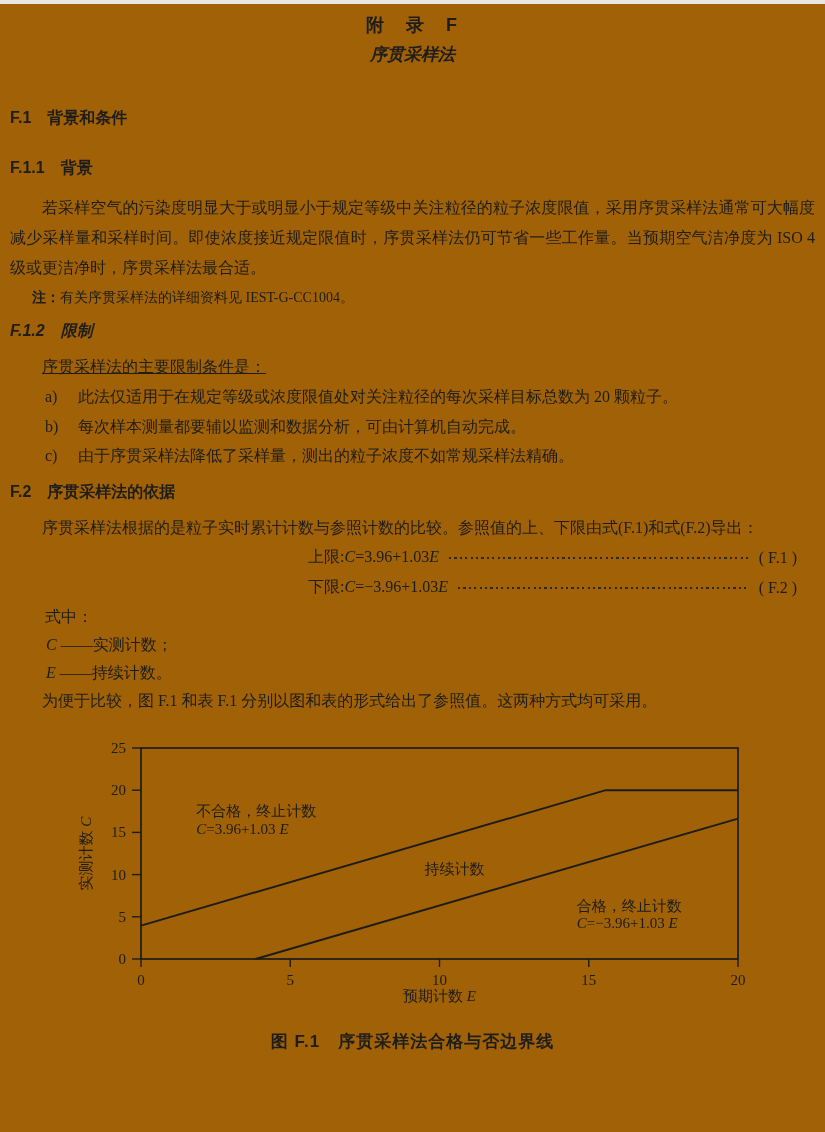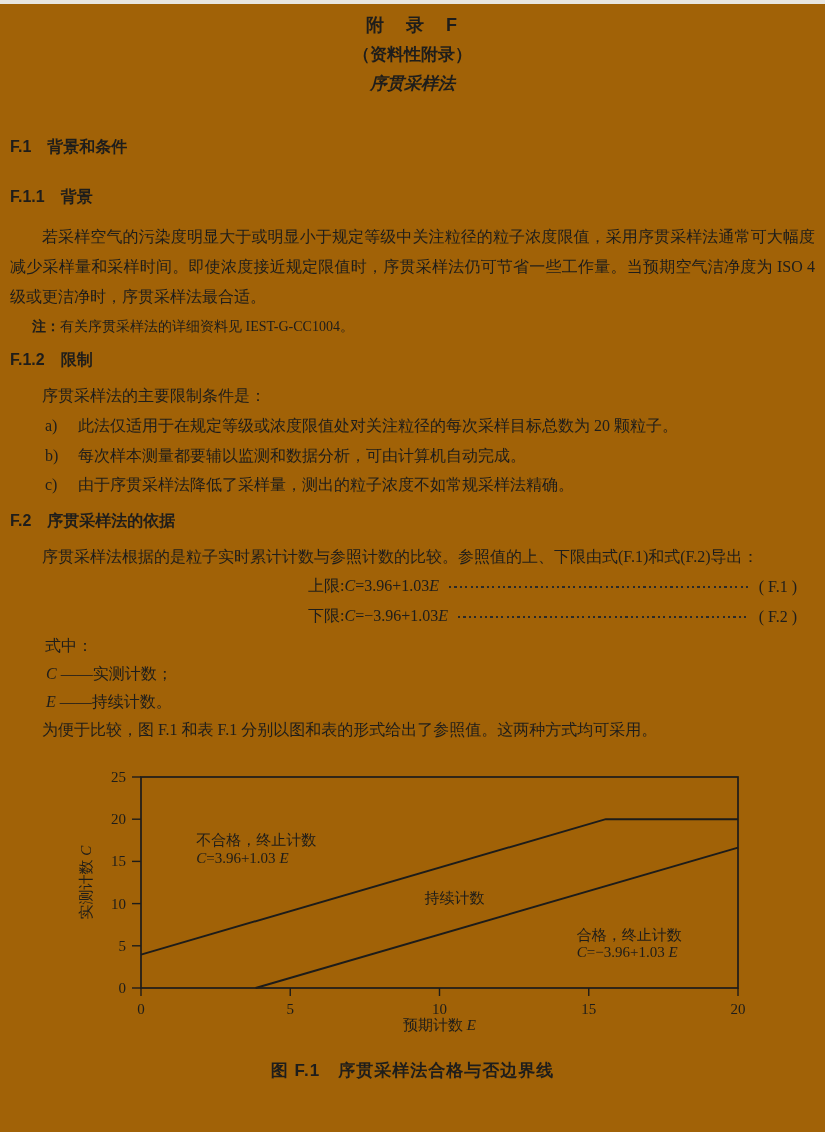"（资料性附录）" div.t2 { html: <div>（资料性附录）</div> -> none }
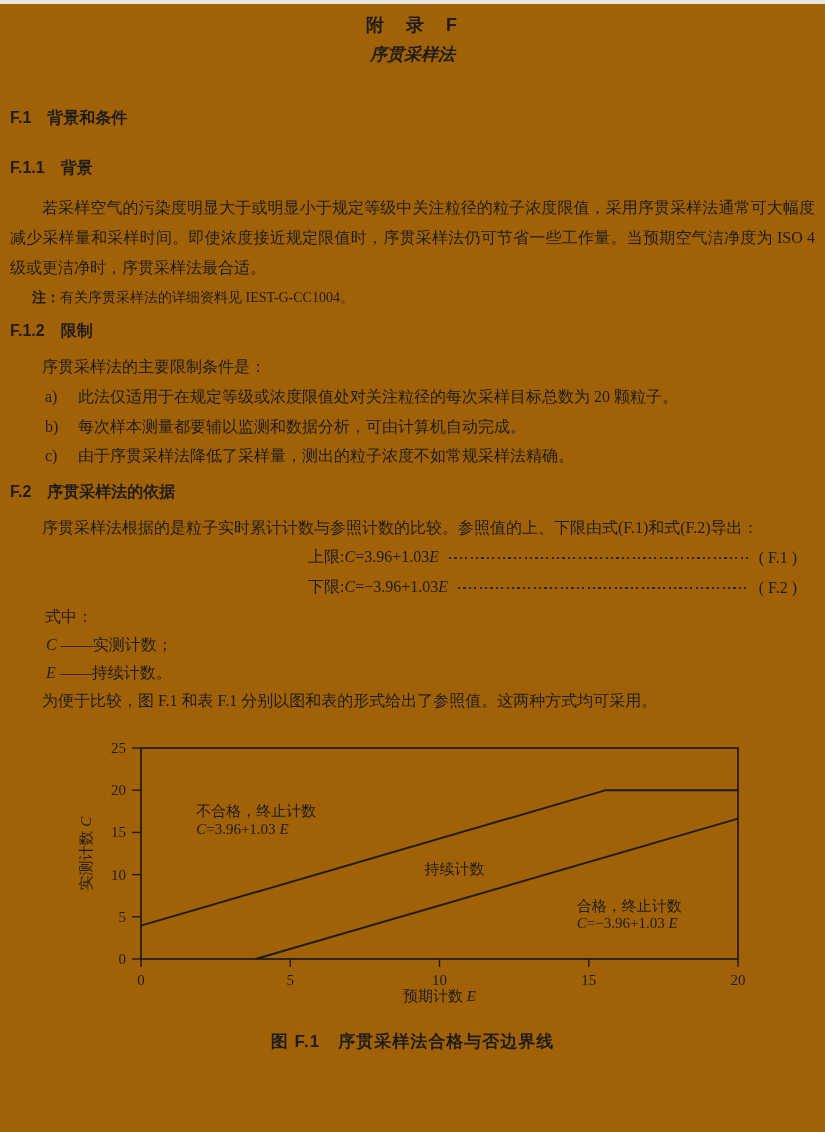"F.1.2 限制" .h-f12 { font-style: none -> italic }
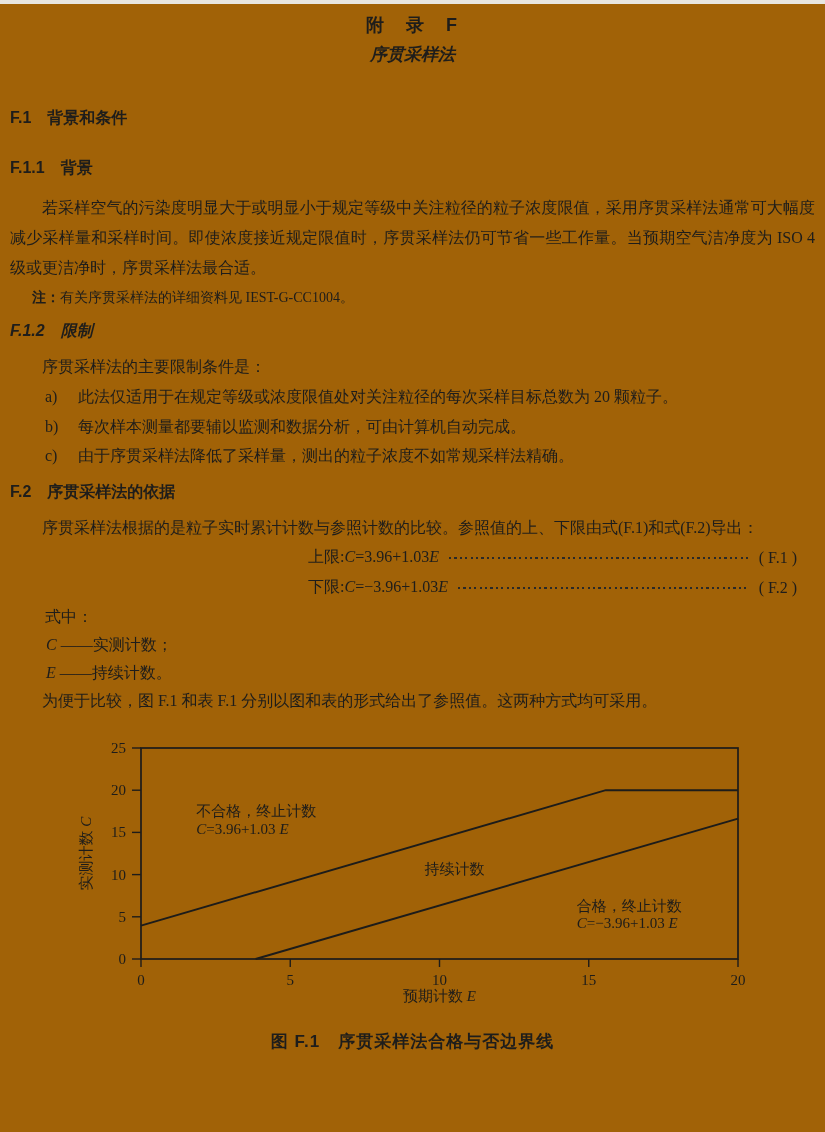"序贯采样法的主要限制条件是：" .intro { text-decoration: none -> underline }
